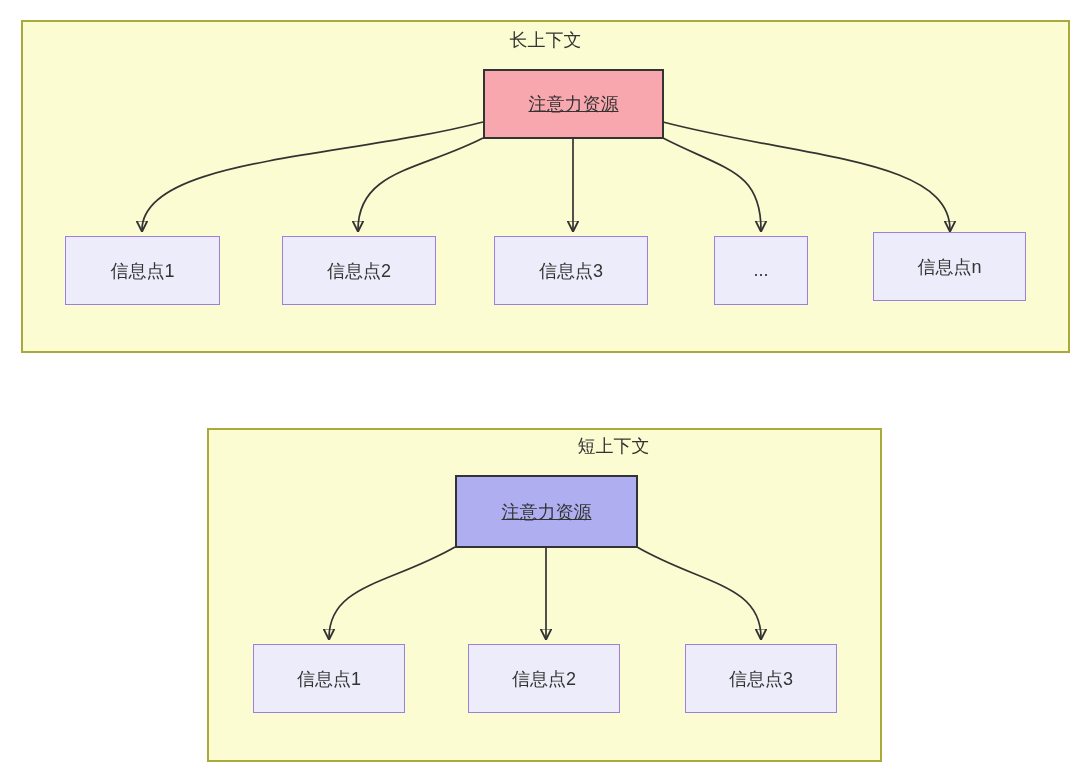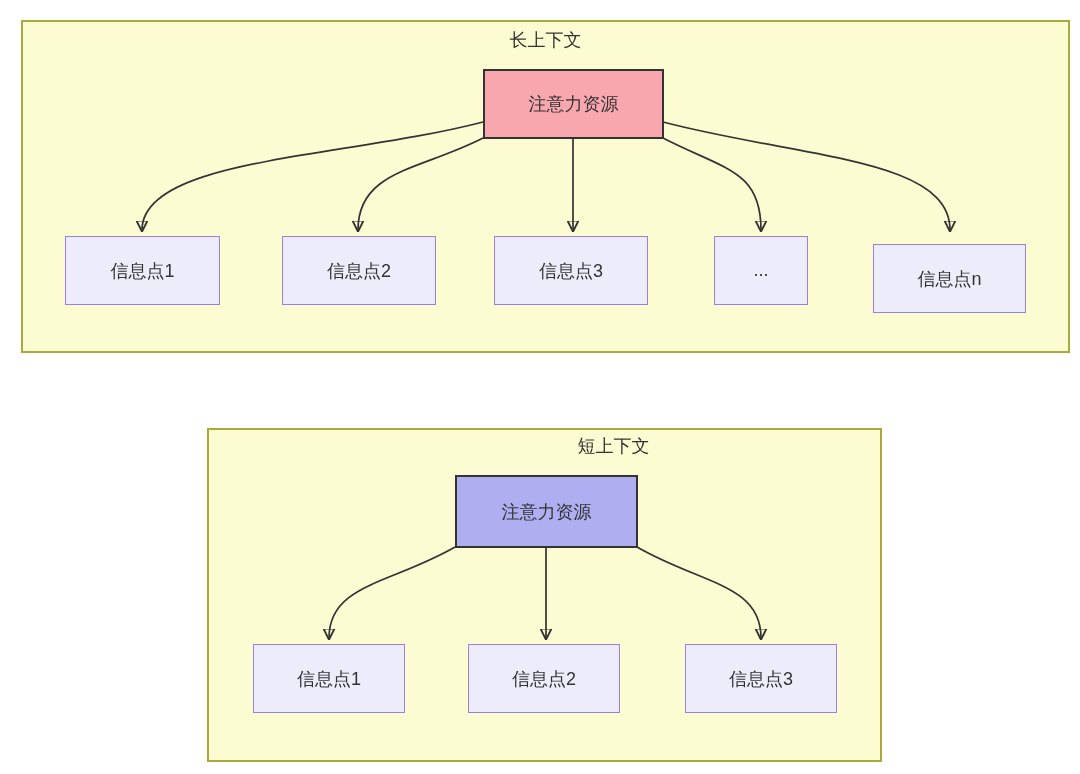"注意力资源" .root-node { text-decoration: none -> underline }
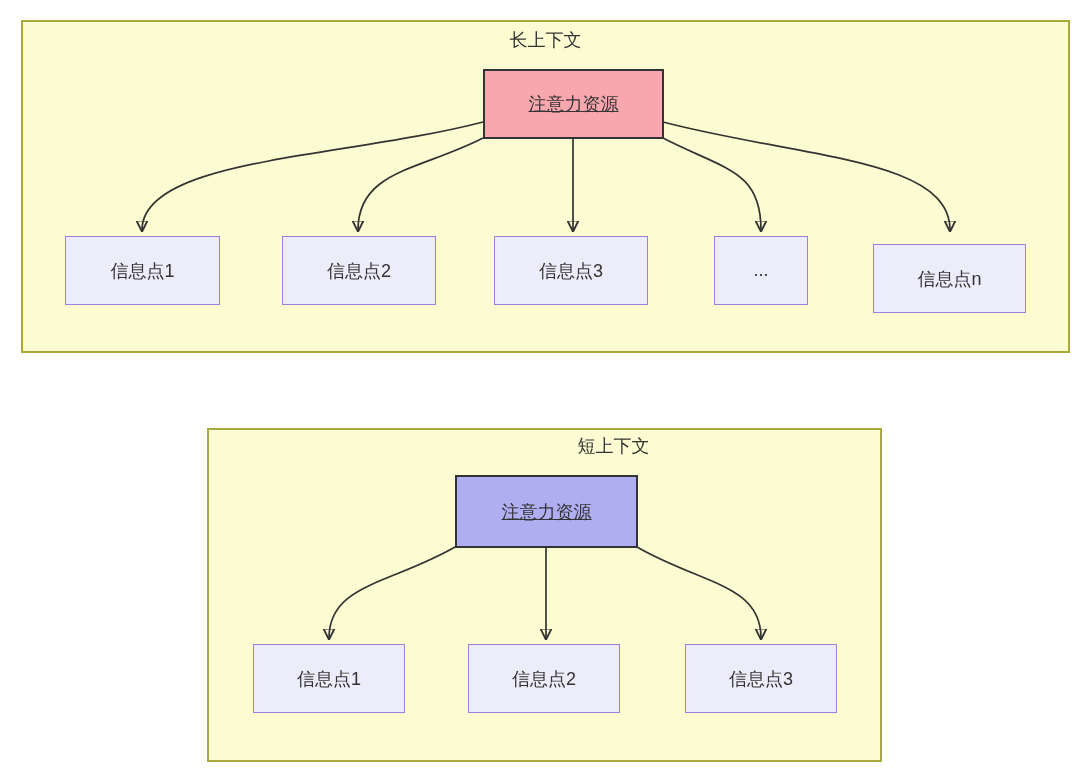"信息点n" .l5 { top: 244px -> 232px }
